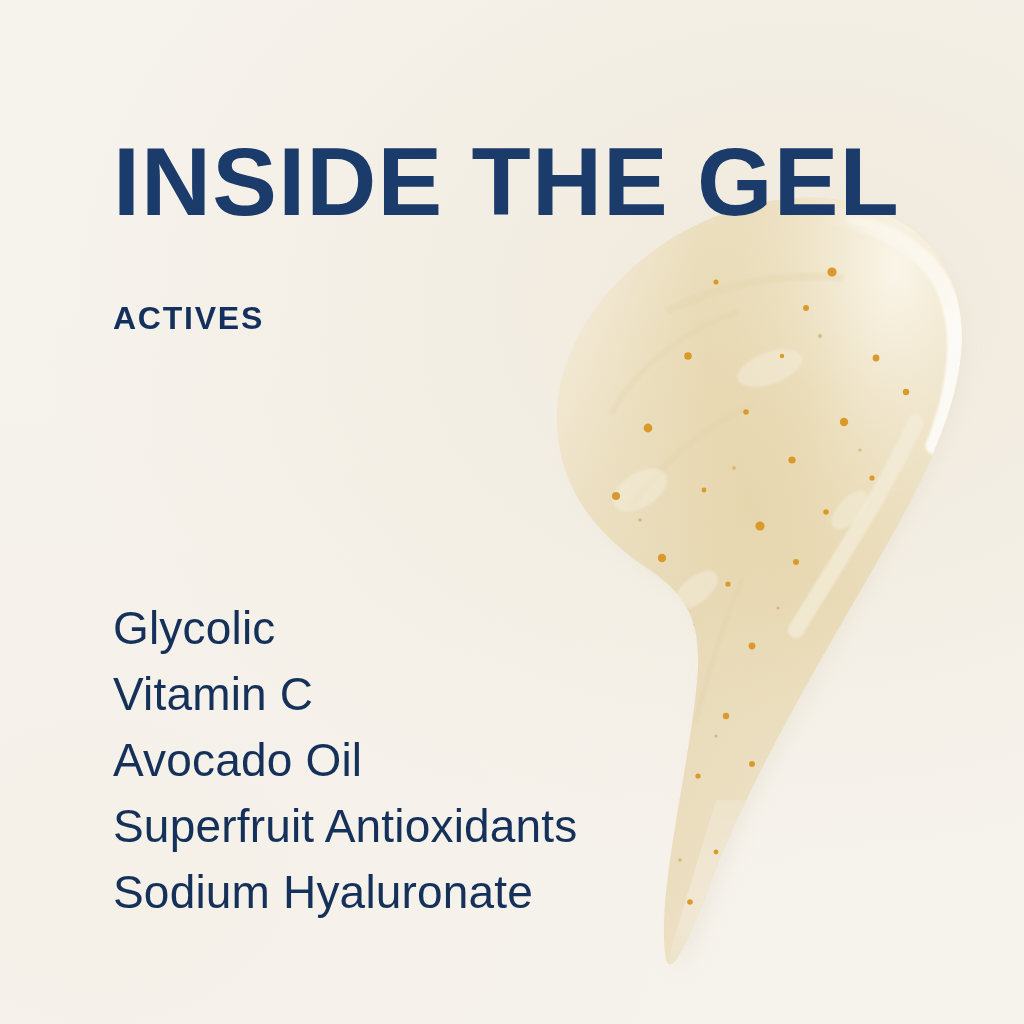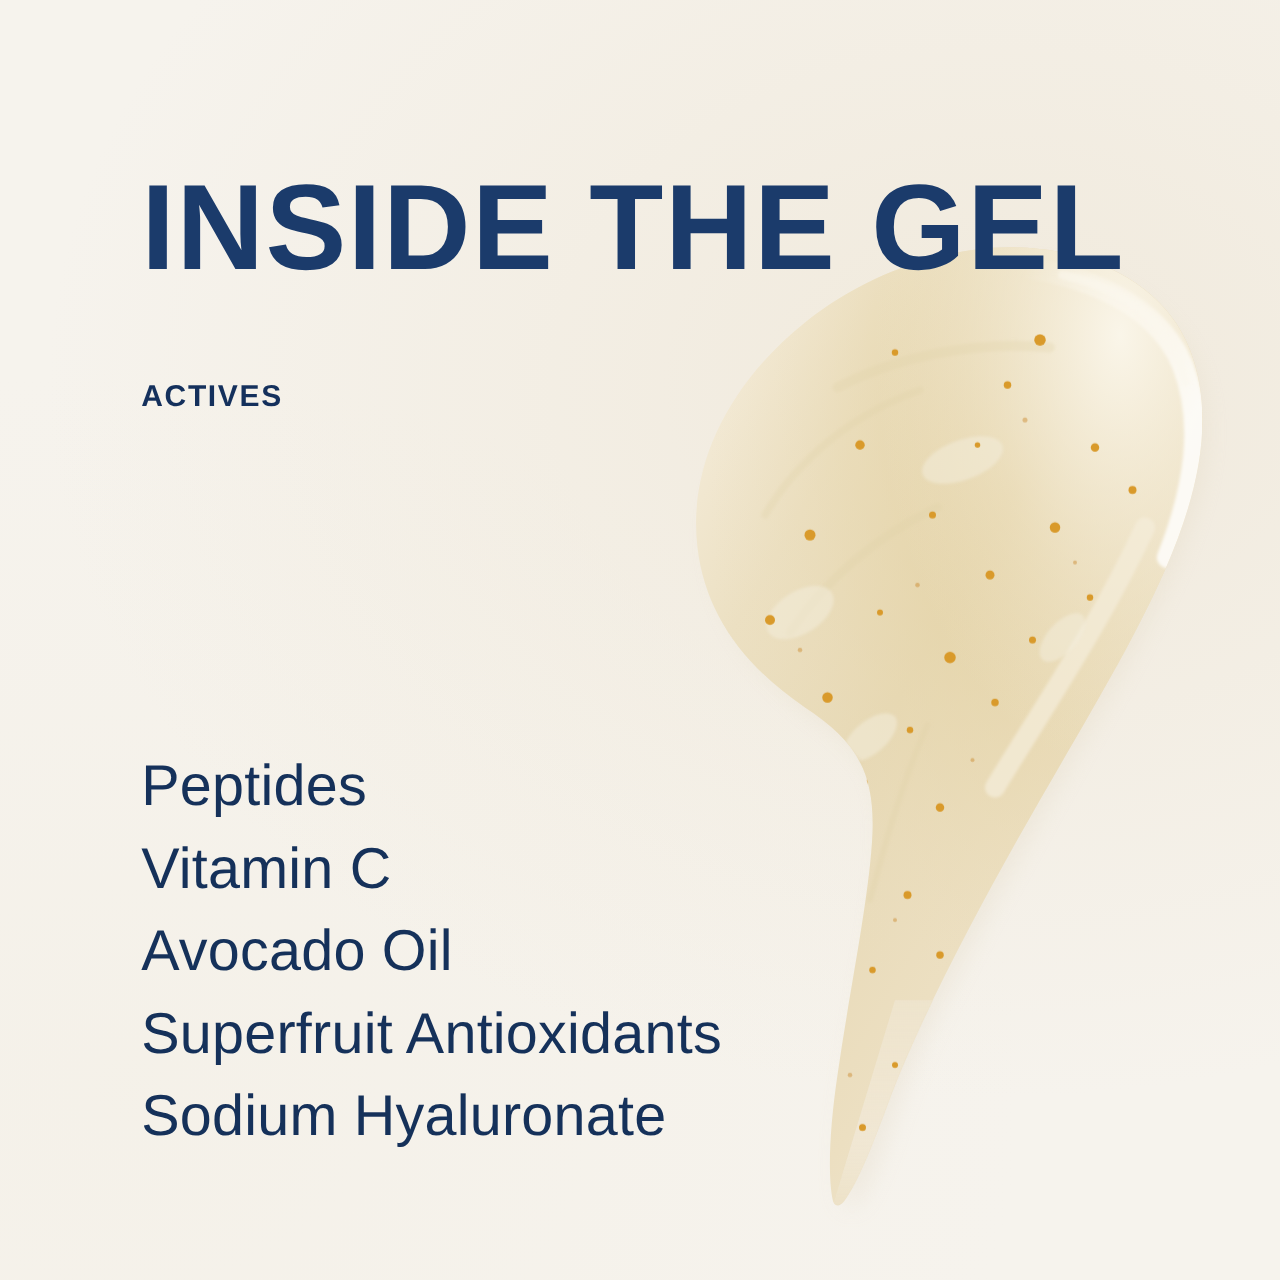"ACTIVES" .actives-heading { font-size: 24px -> 32px; top: 284px -> 272px }
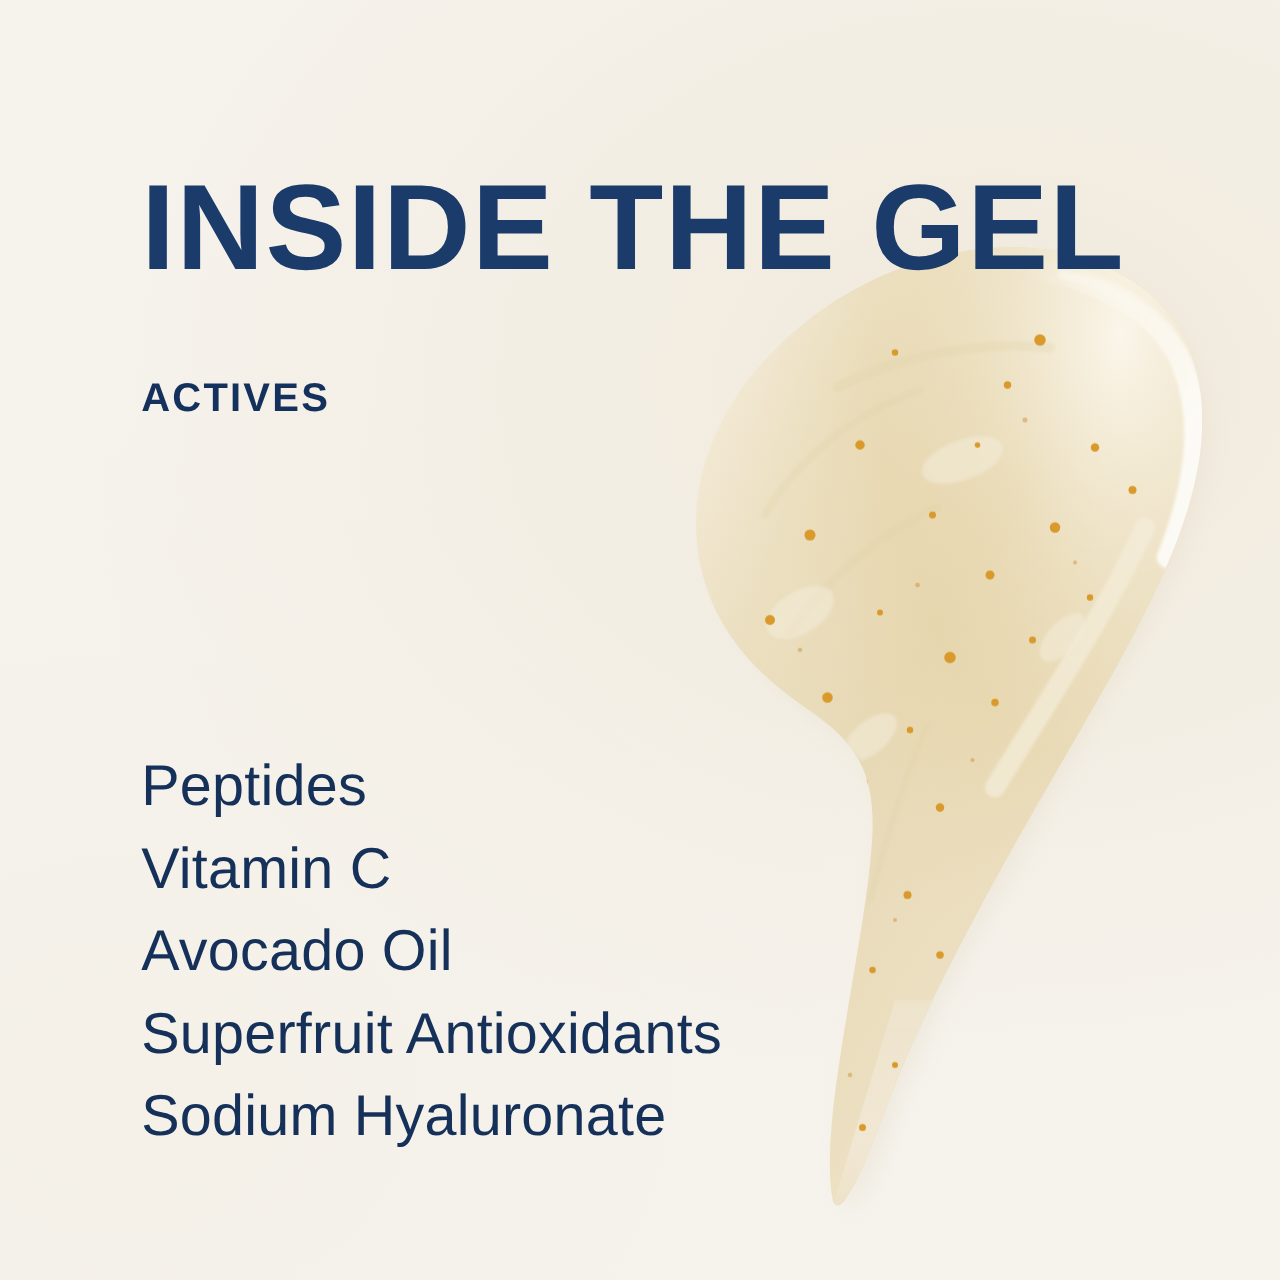"Peptides" li { text: Peptides -> Glycolic }
